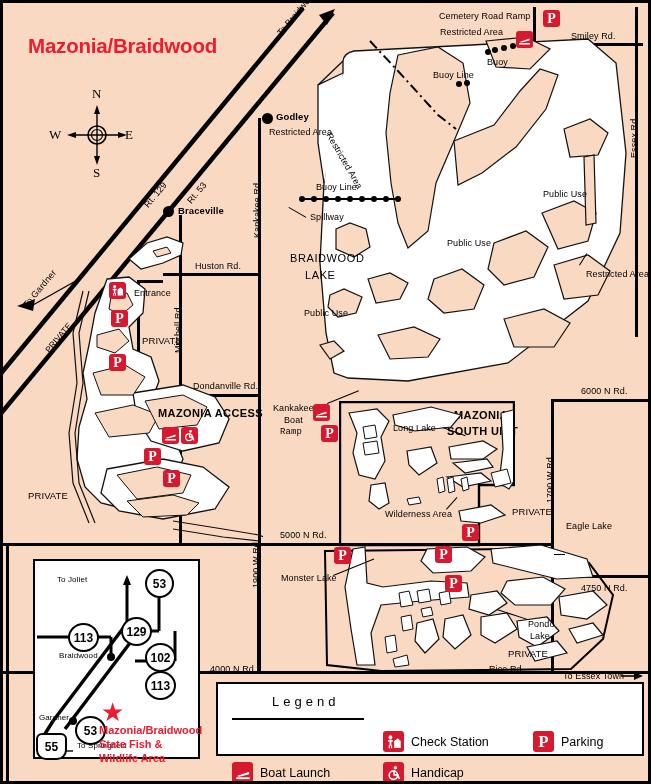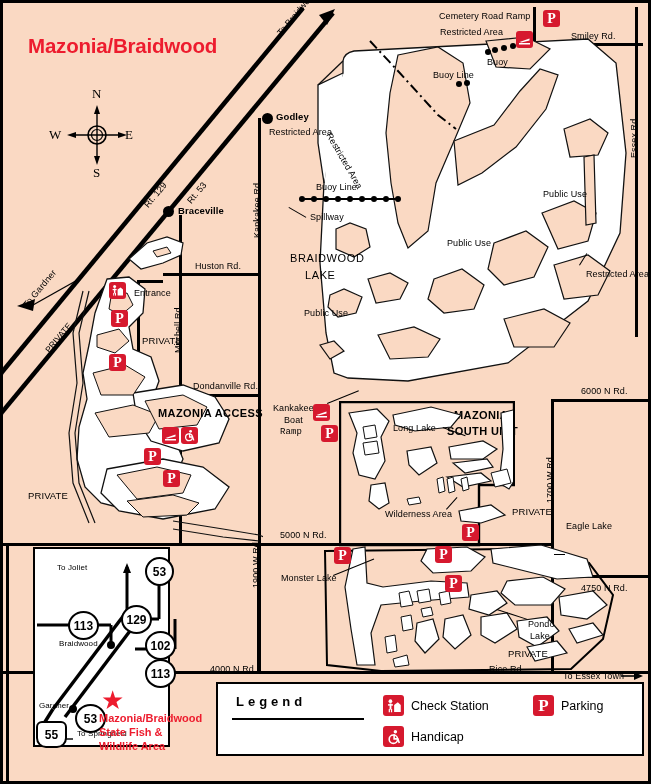"To Joliet" div.inset { top: 544px -> 556px; width: 137px -> 167px }
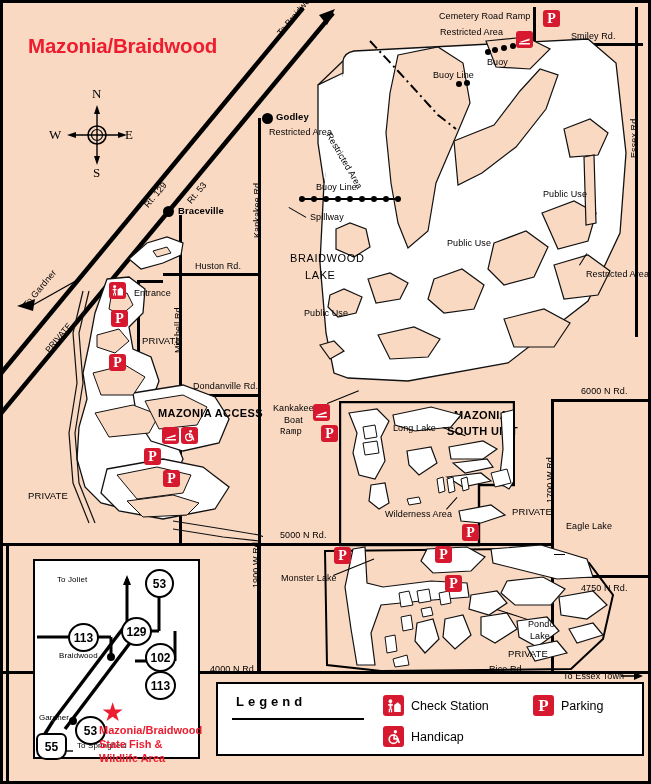"Legend" .legend .ltitle { font-weight: bold -> normal; margin-left: none -> 36px }
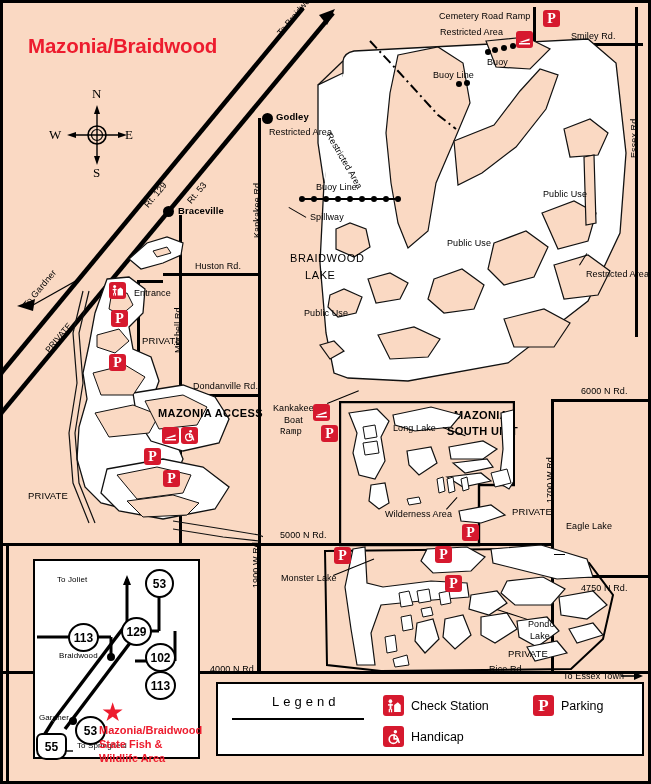"Check Station" .legend .litem { margin-top: none -> 36px }
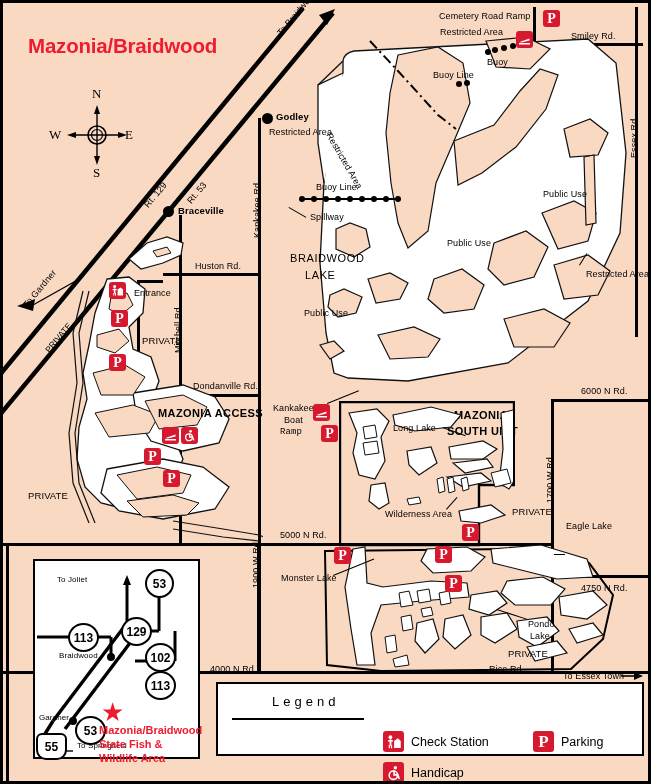"Boat Launch" div.litem { html: none -> <div> <span> <svg> <path></path> <rect></rect> </svg> </span> <span>Boat Launch</span> </div> }
